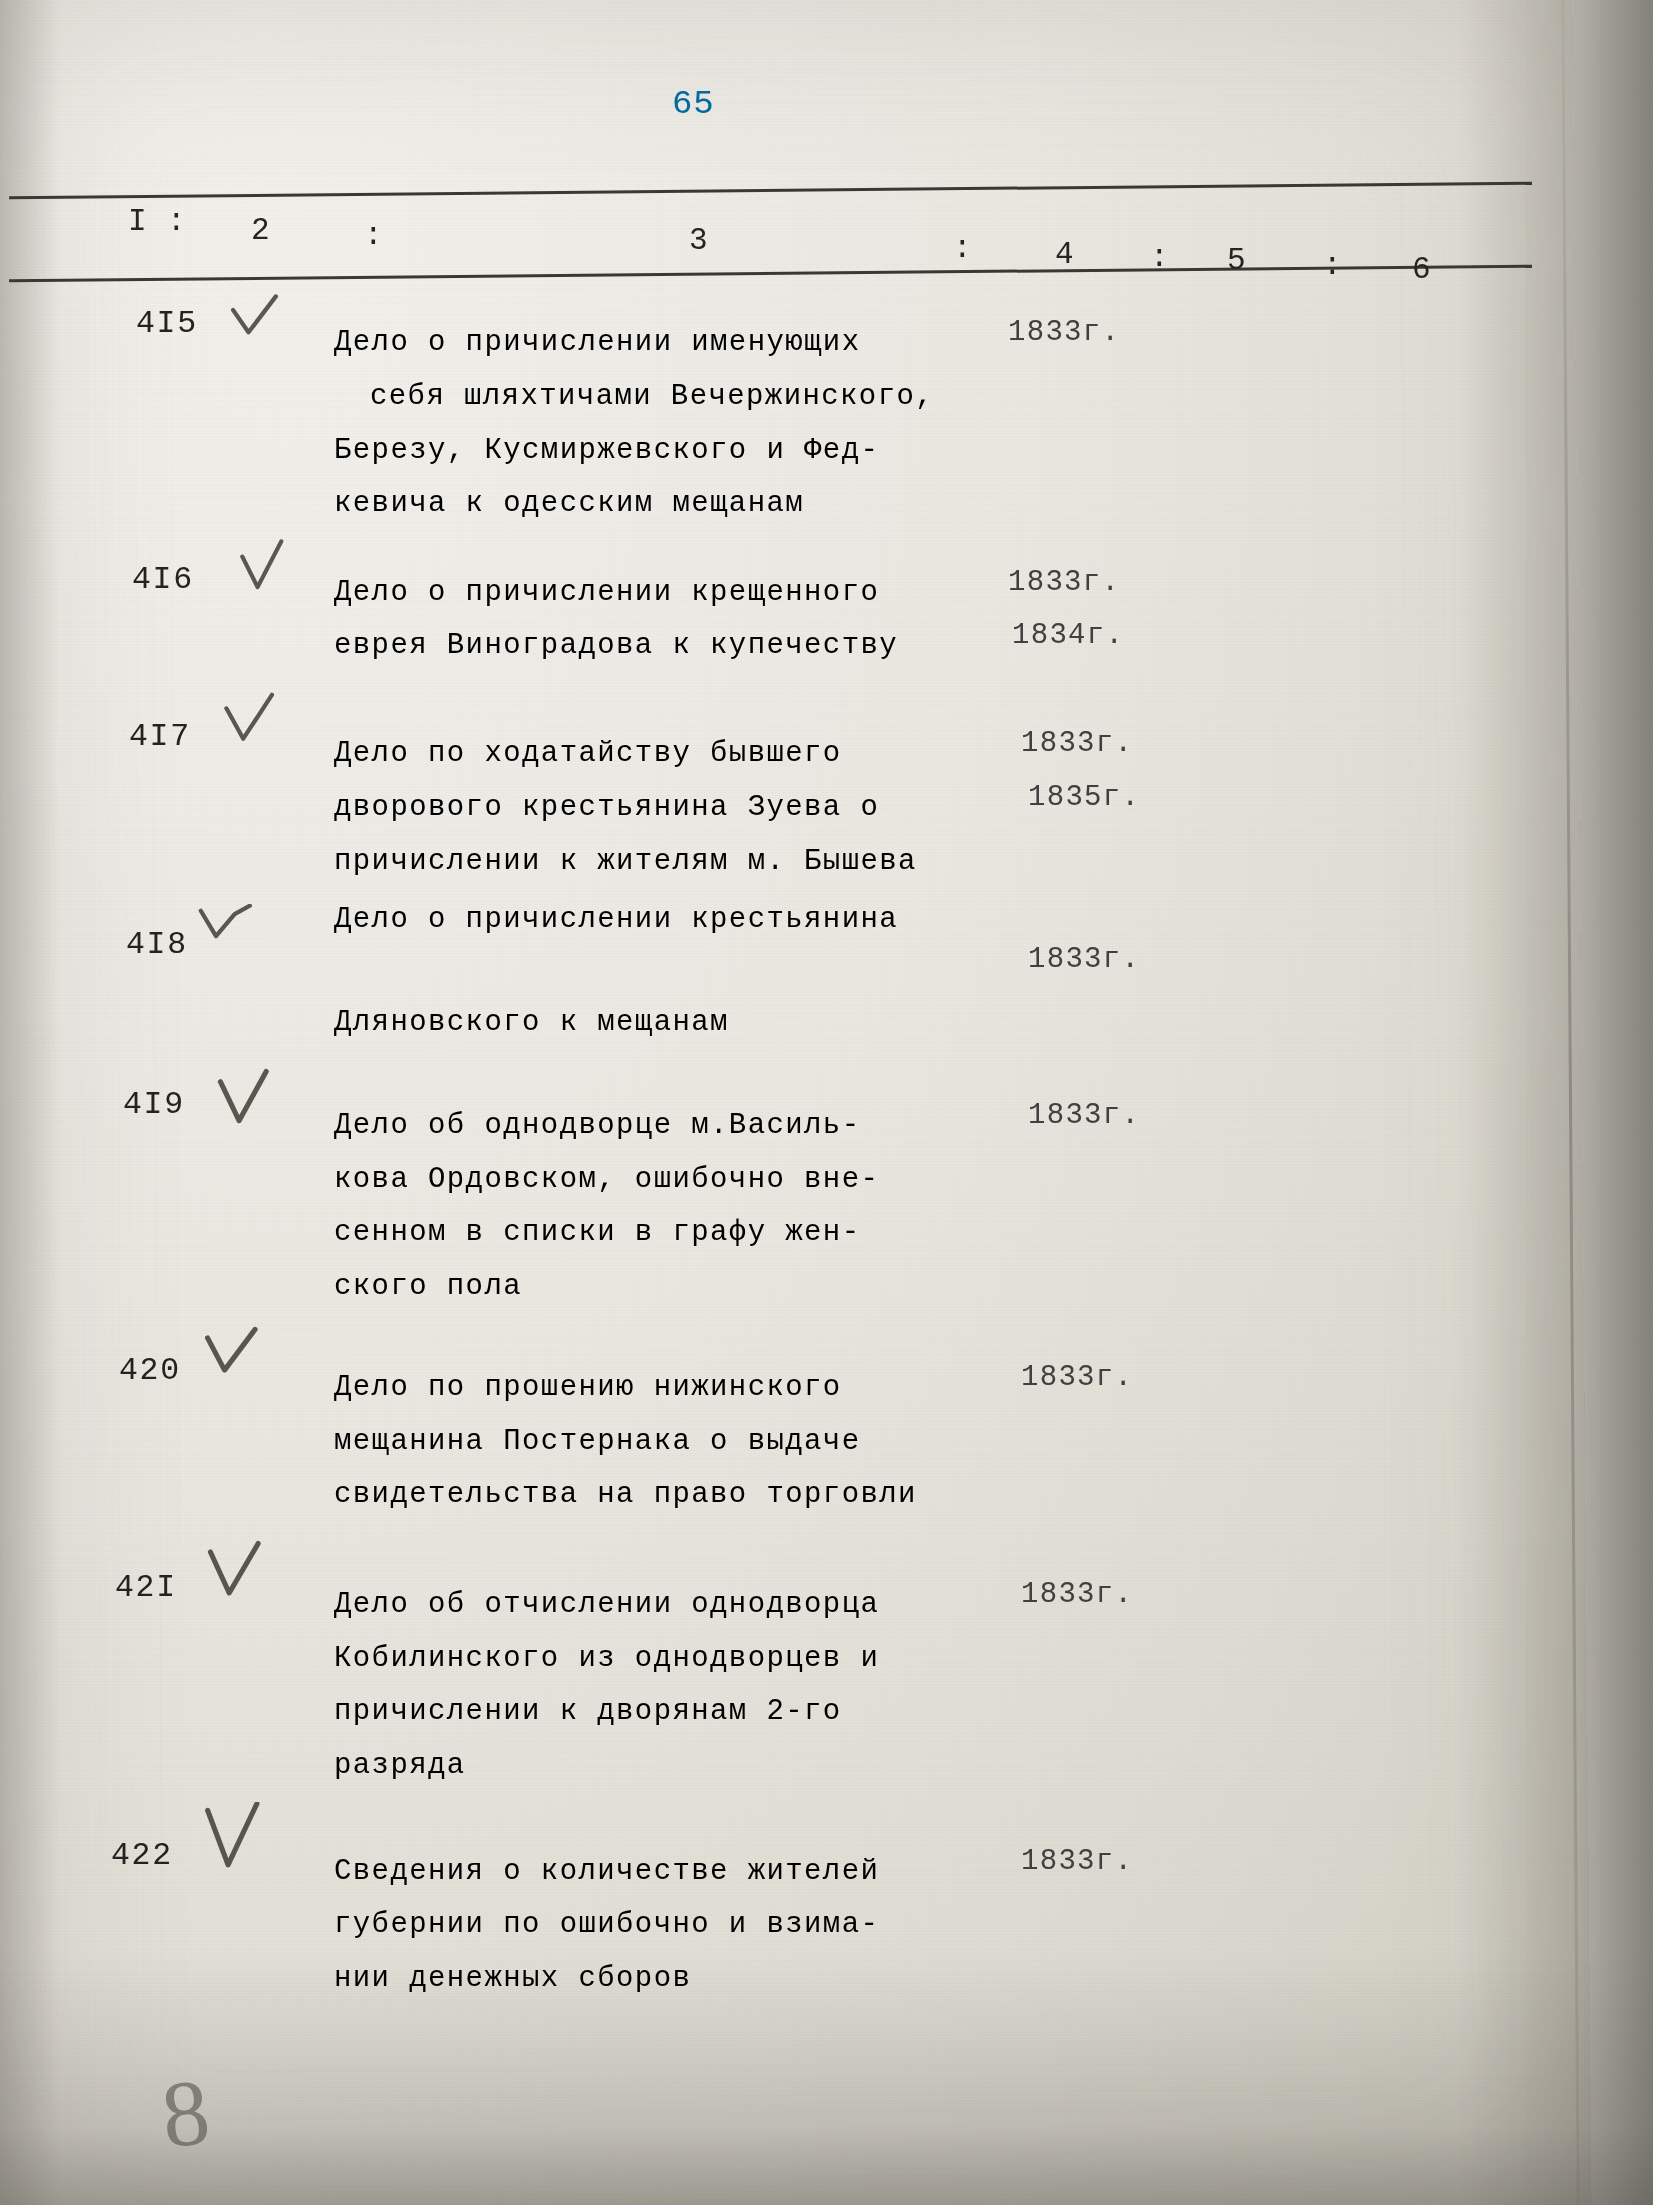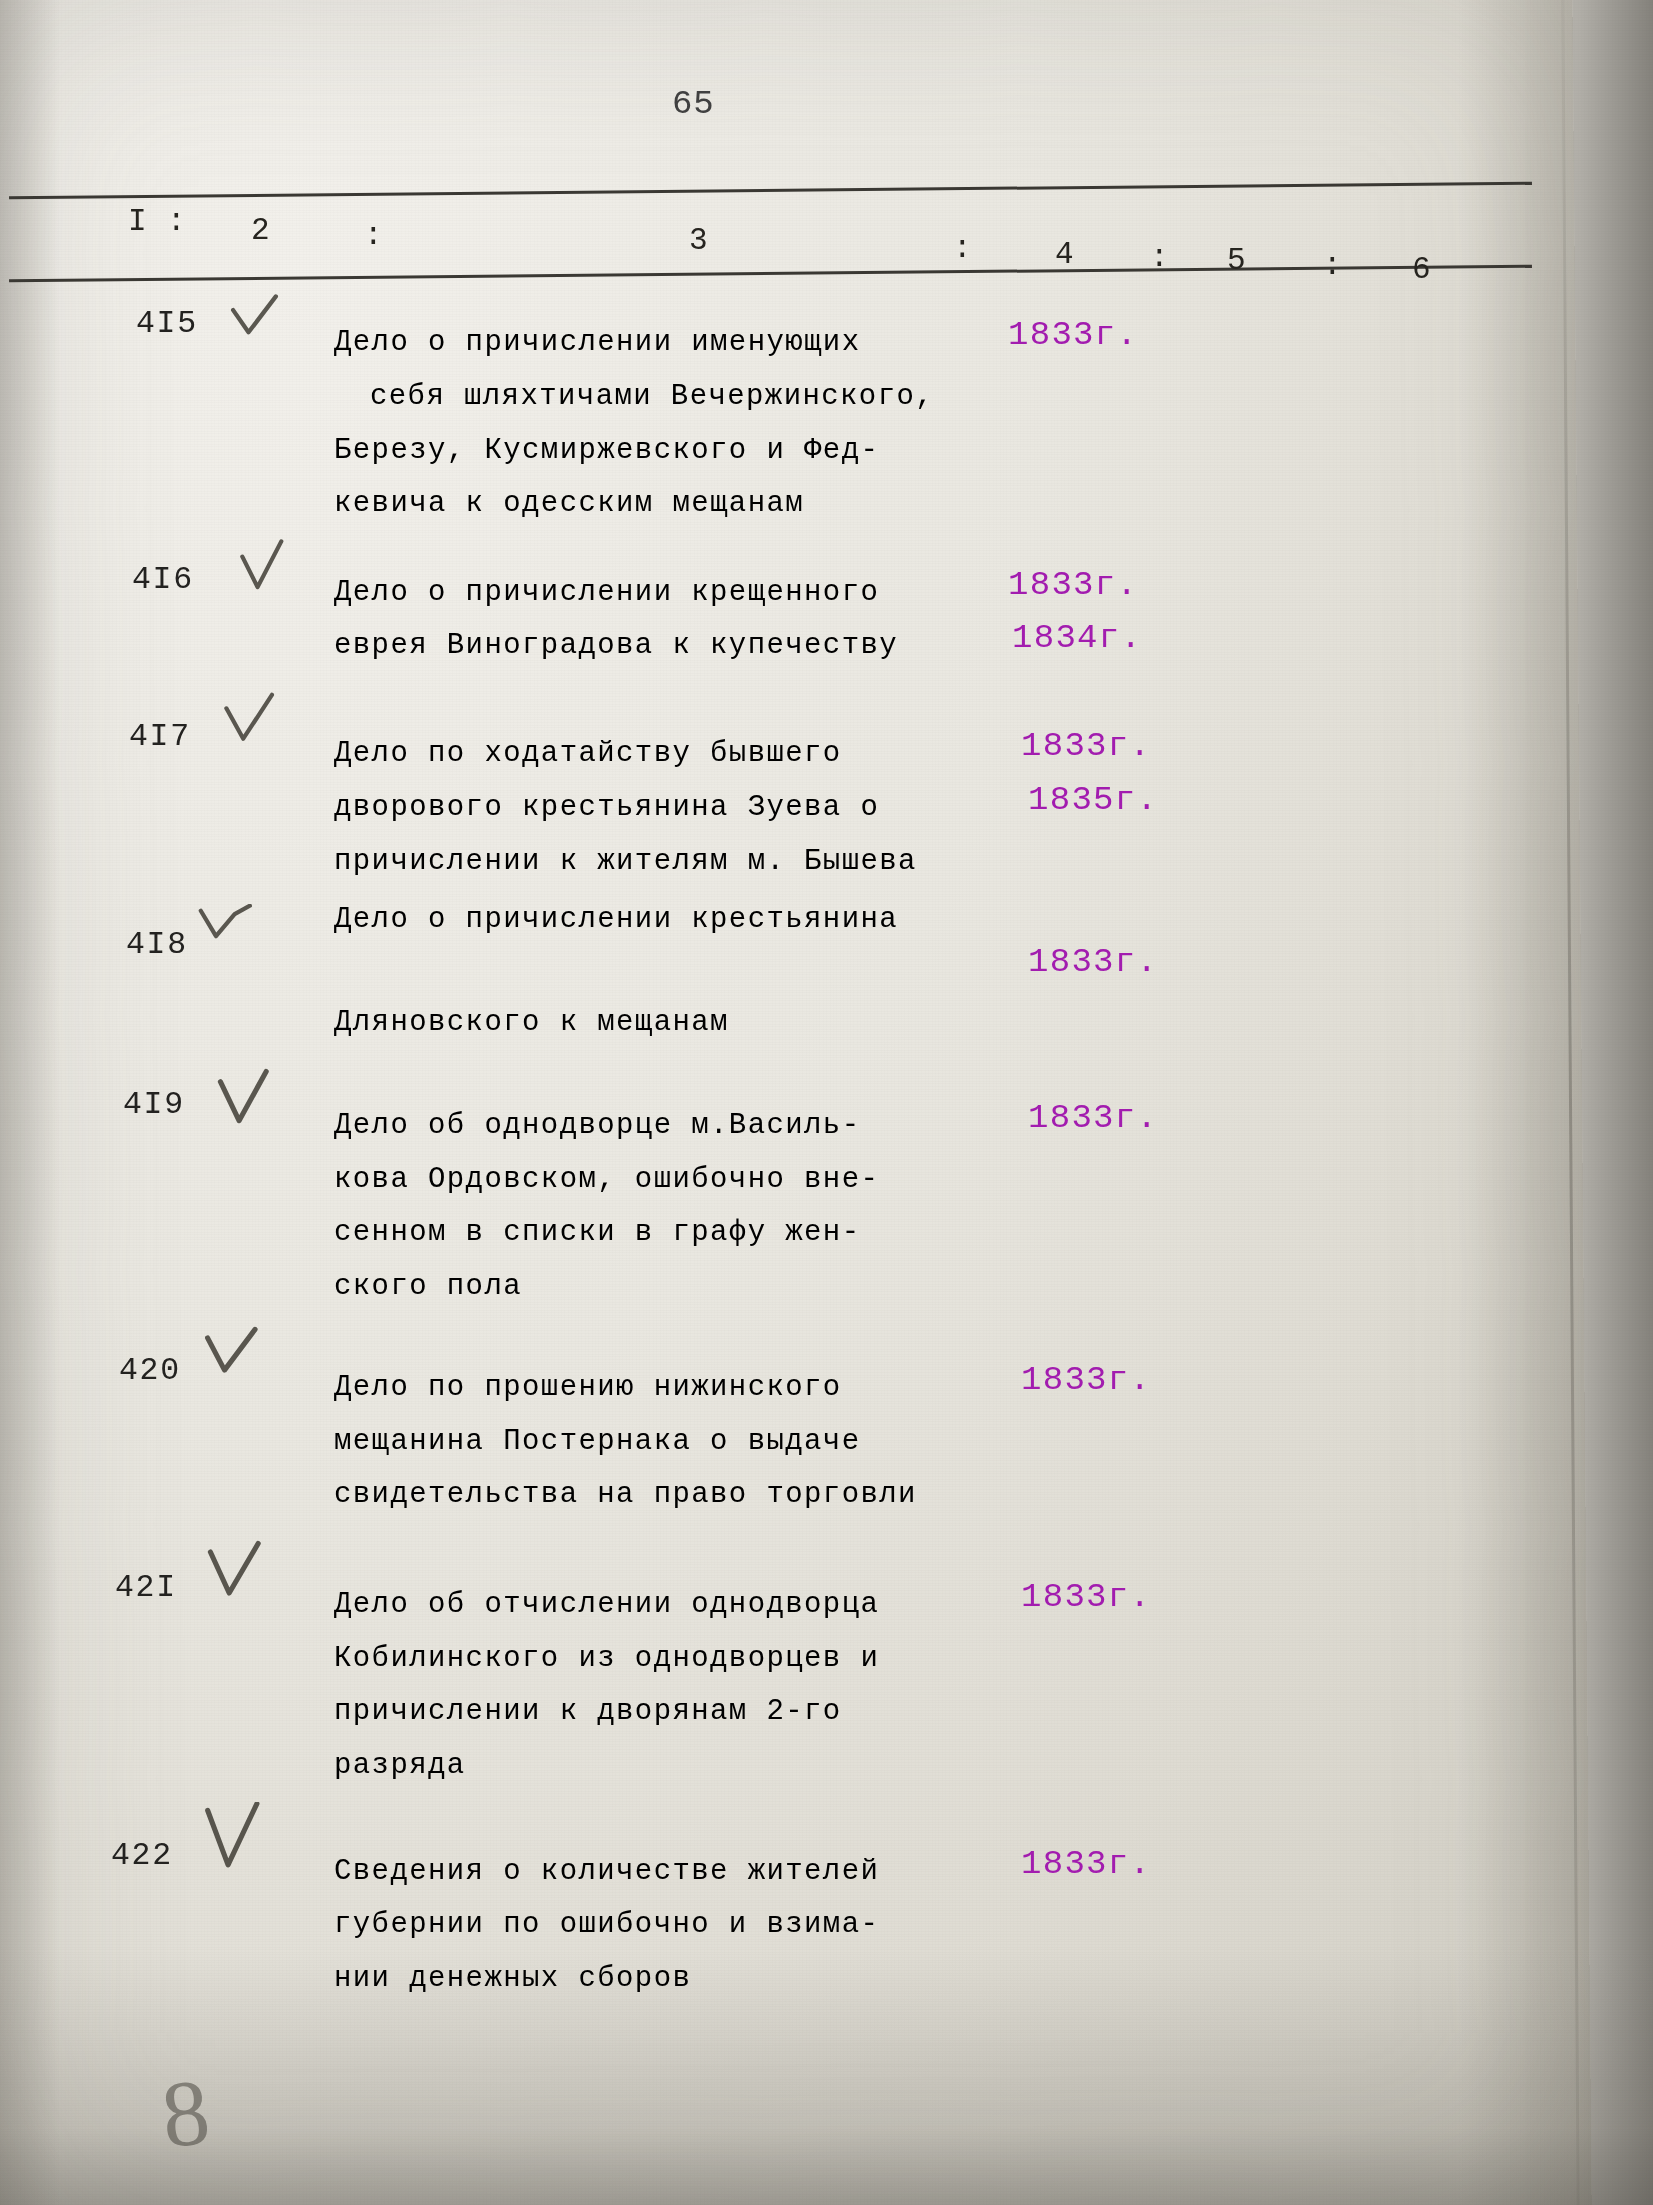"65" .page-number { color: #404040 -> #0369a1 }
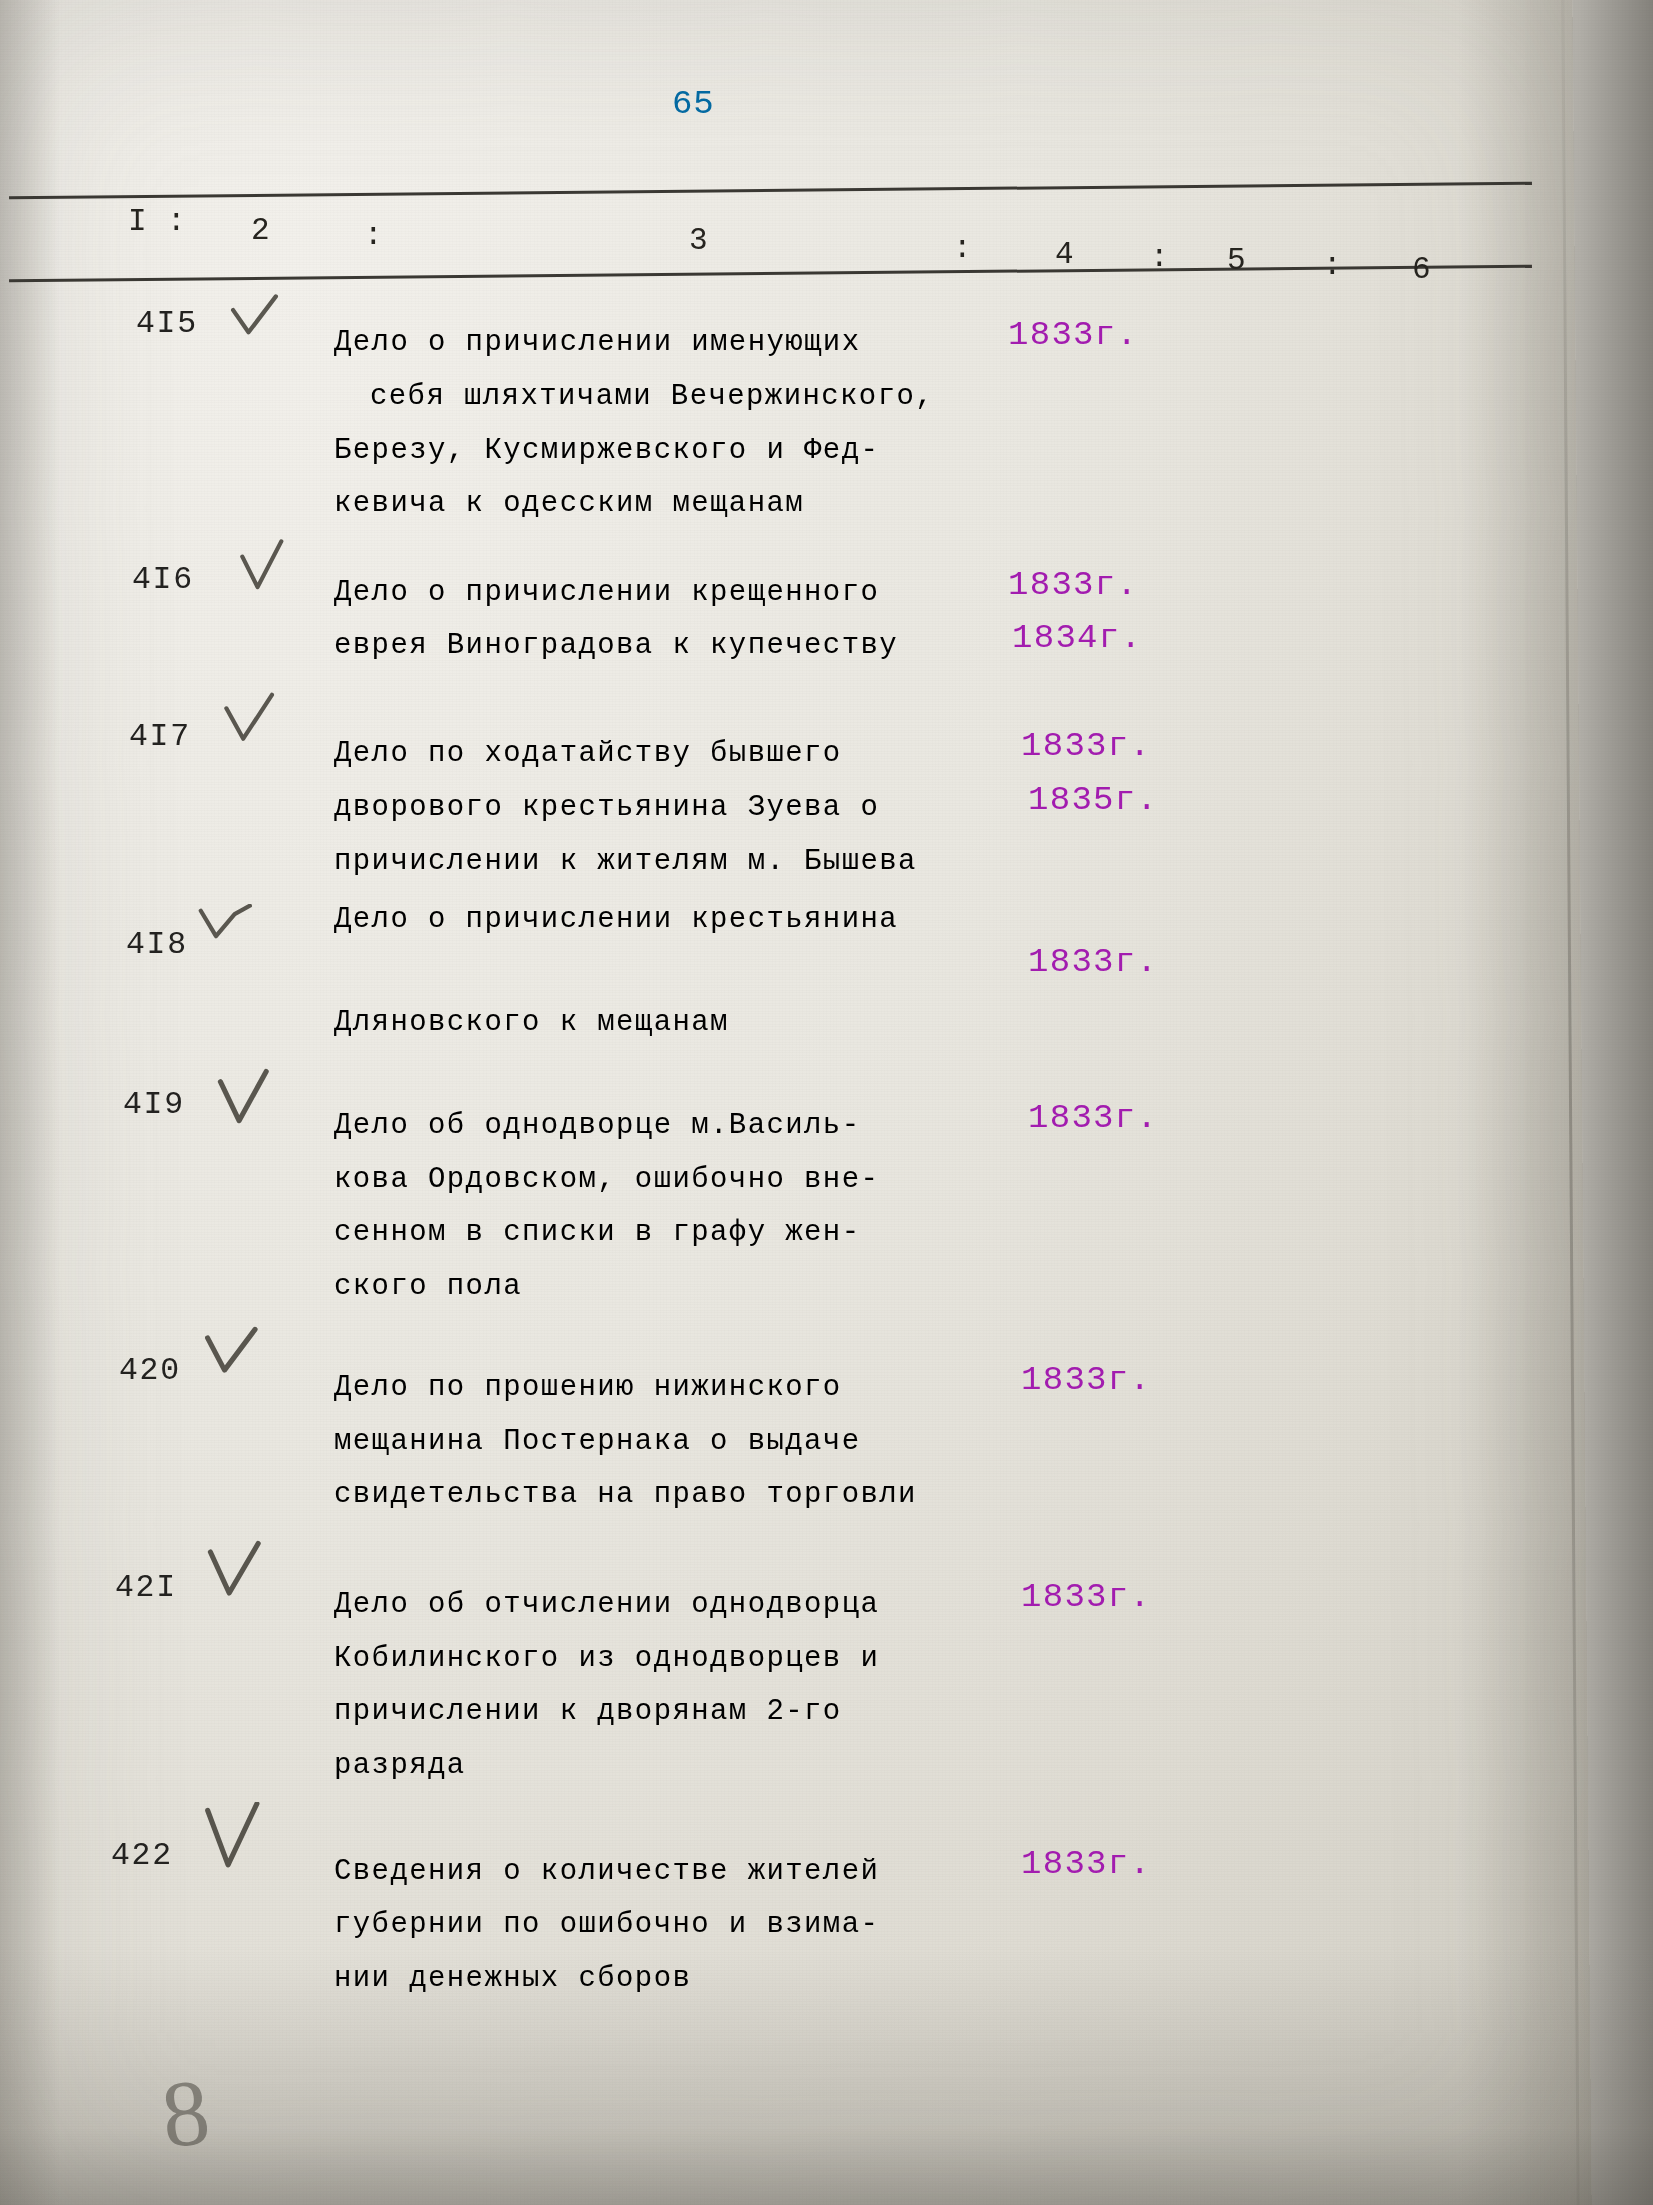"1833г." .year { color: #a21caf -> #404040; font-size: 34px -> 29px }
